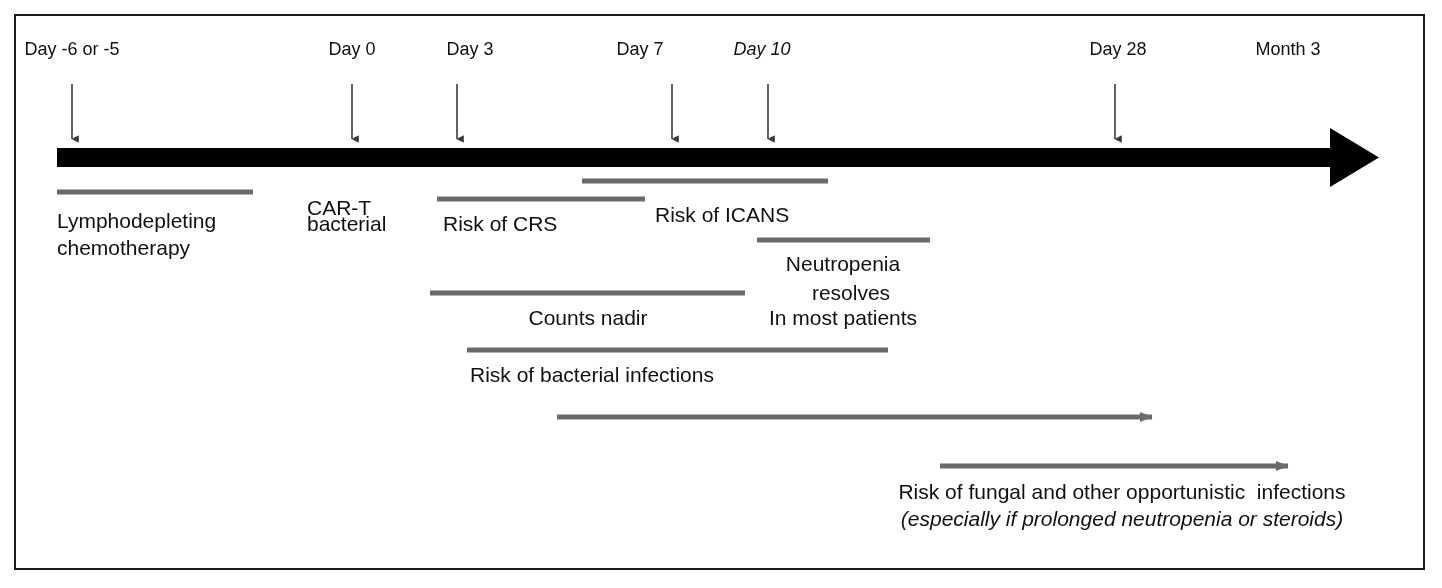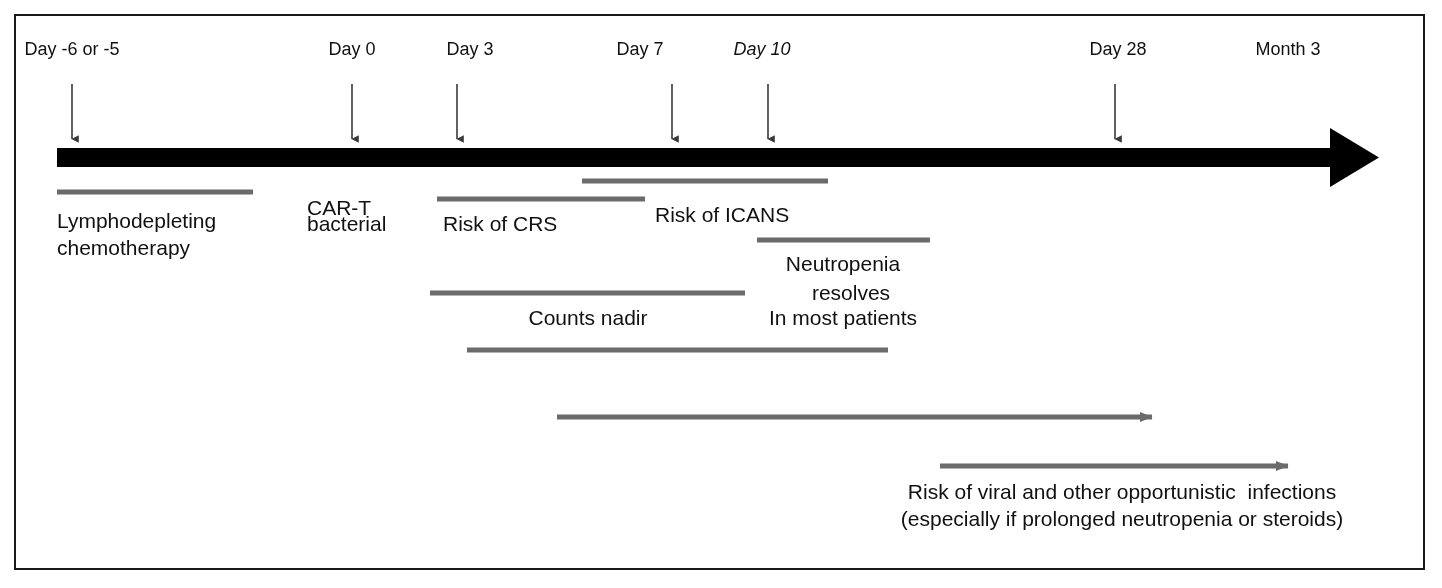"Risk of bacterial infections" div.lbl { html: none -> <div>Risk of bacterial infections</div> }
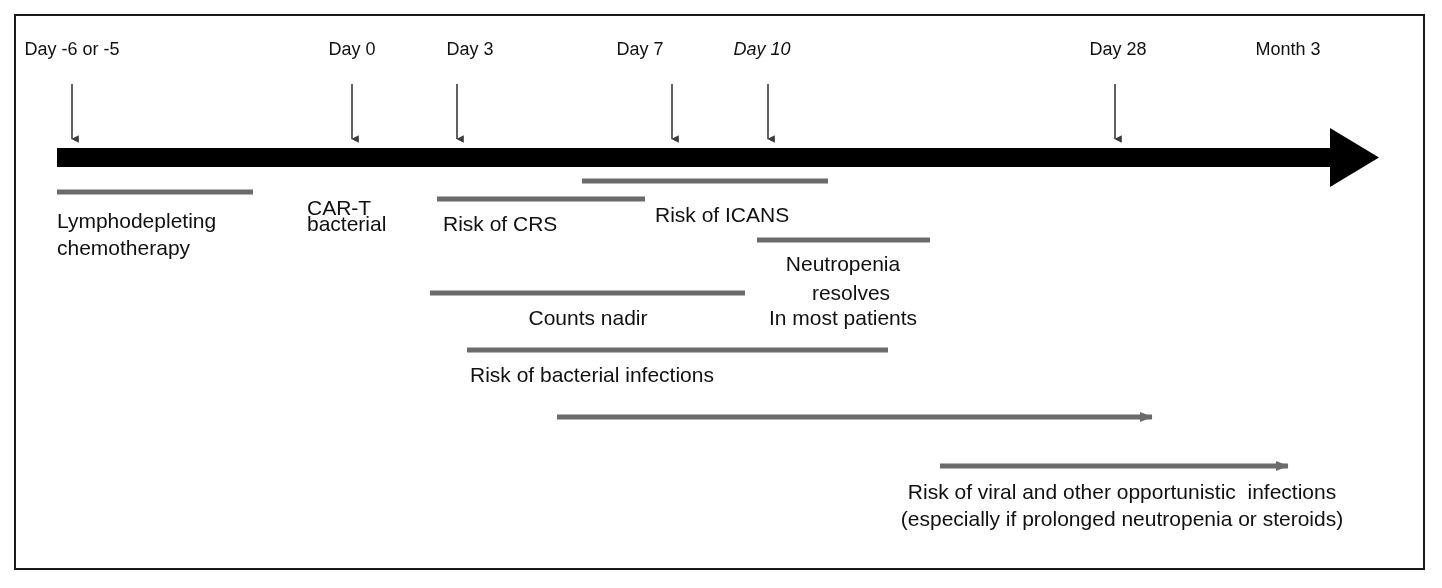"Risk of viral and other" div.lbl { text: viral -> fungal }
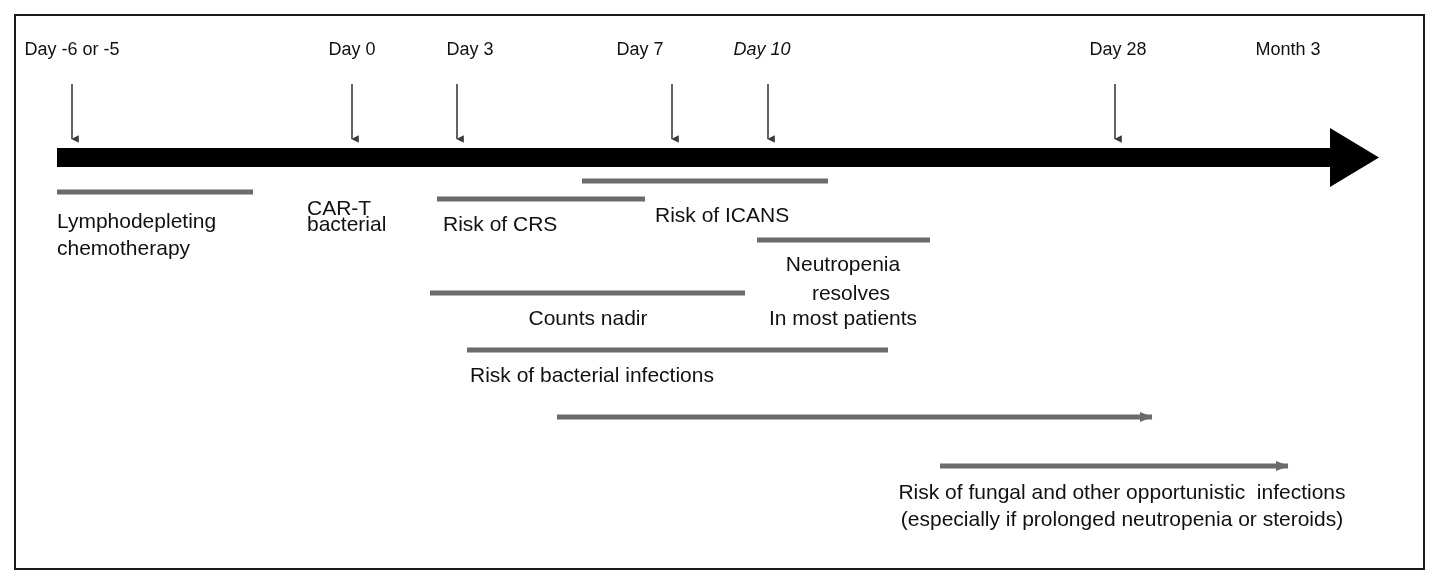"(especially if prolonged neutropenia or" div.lbl { font-style: none -> italic }
